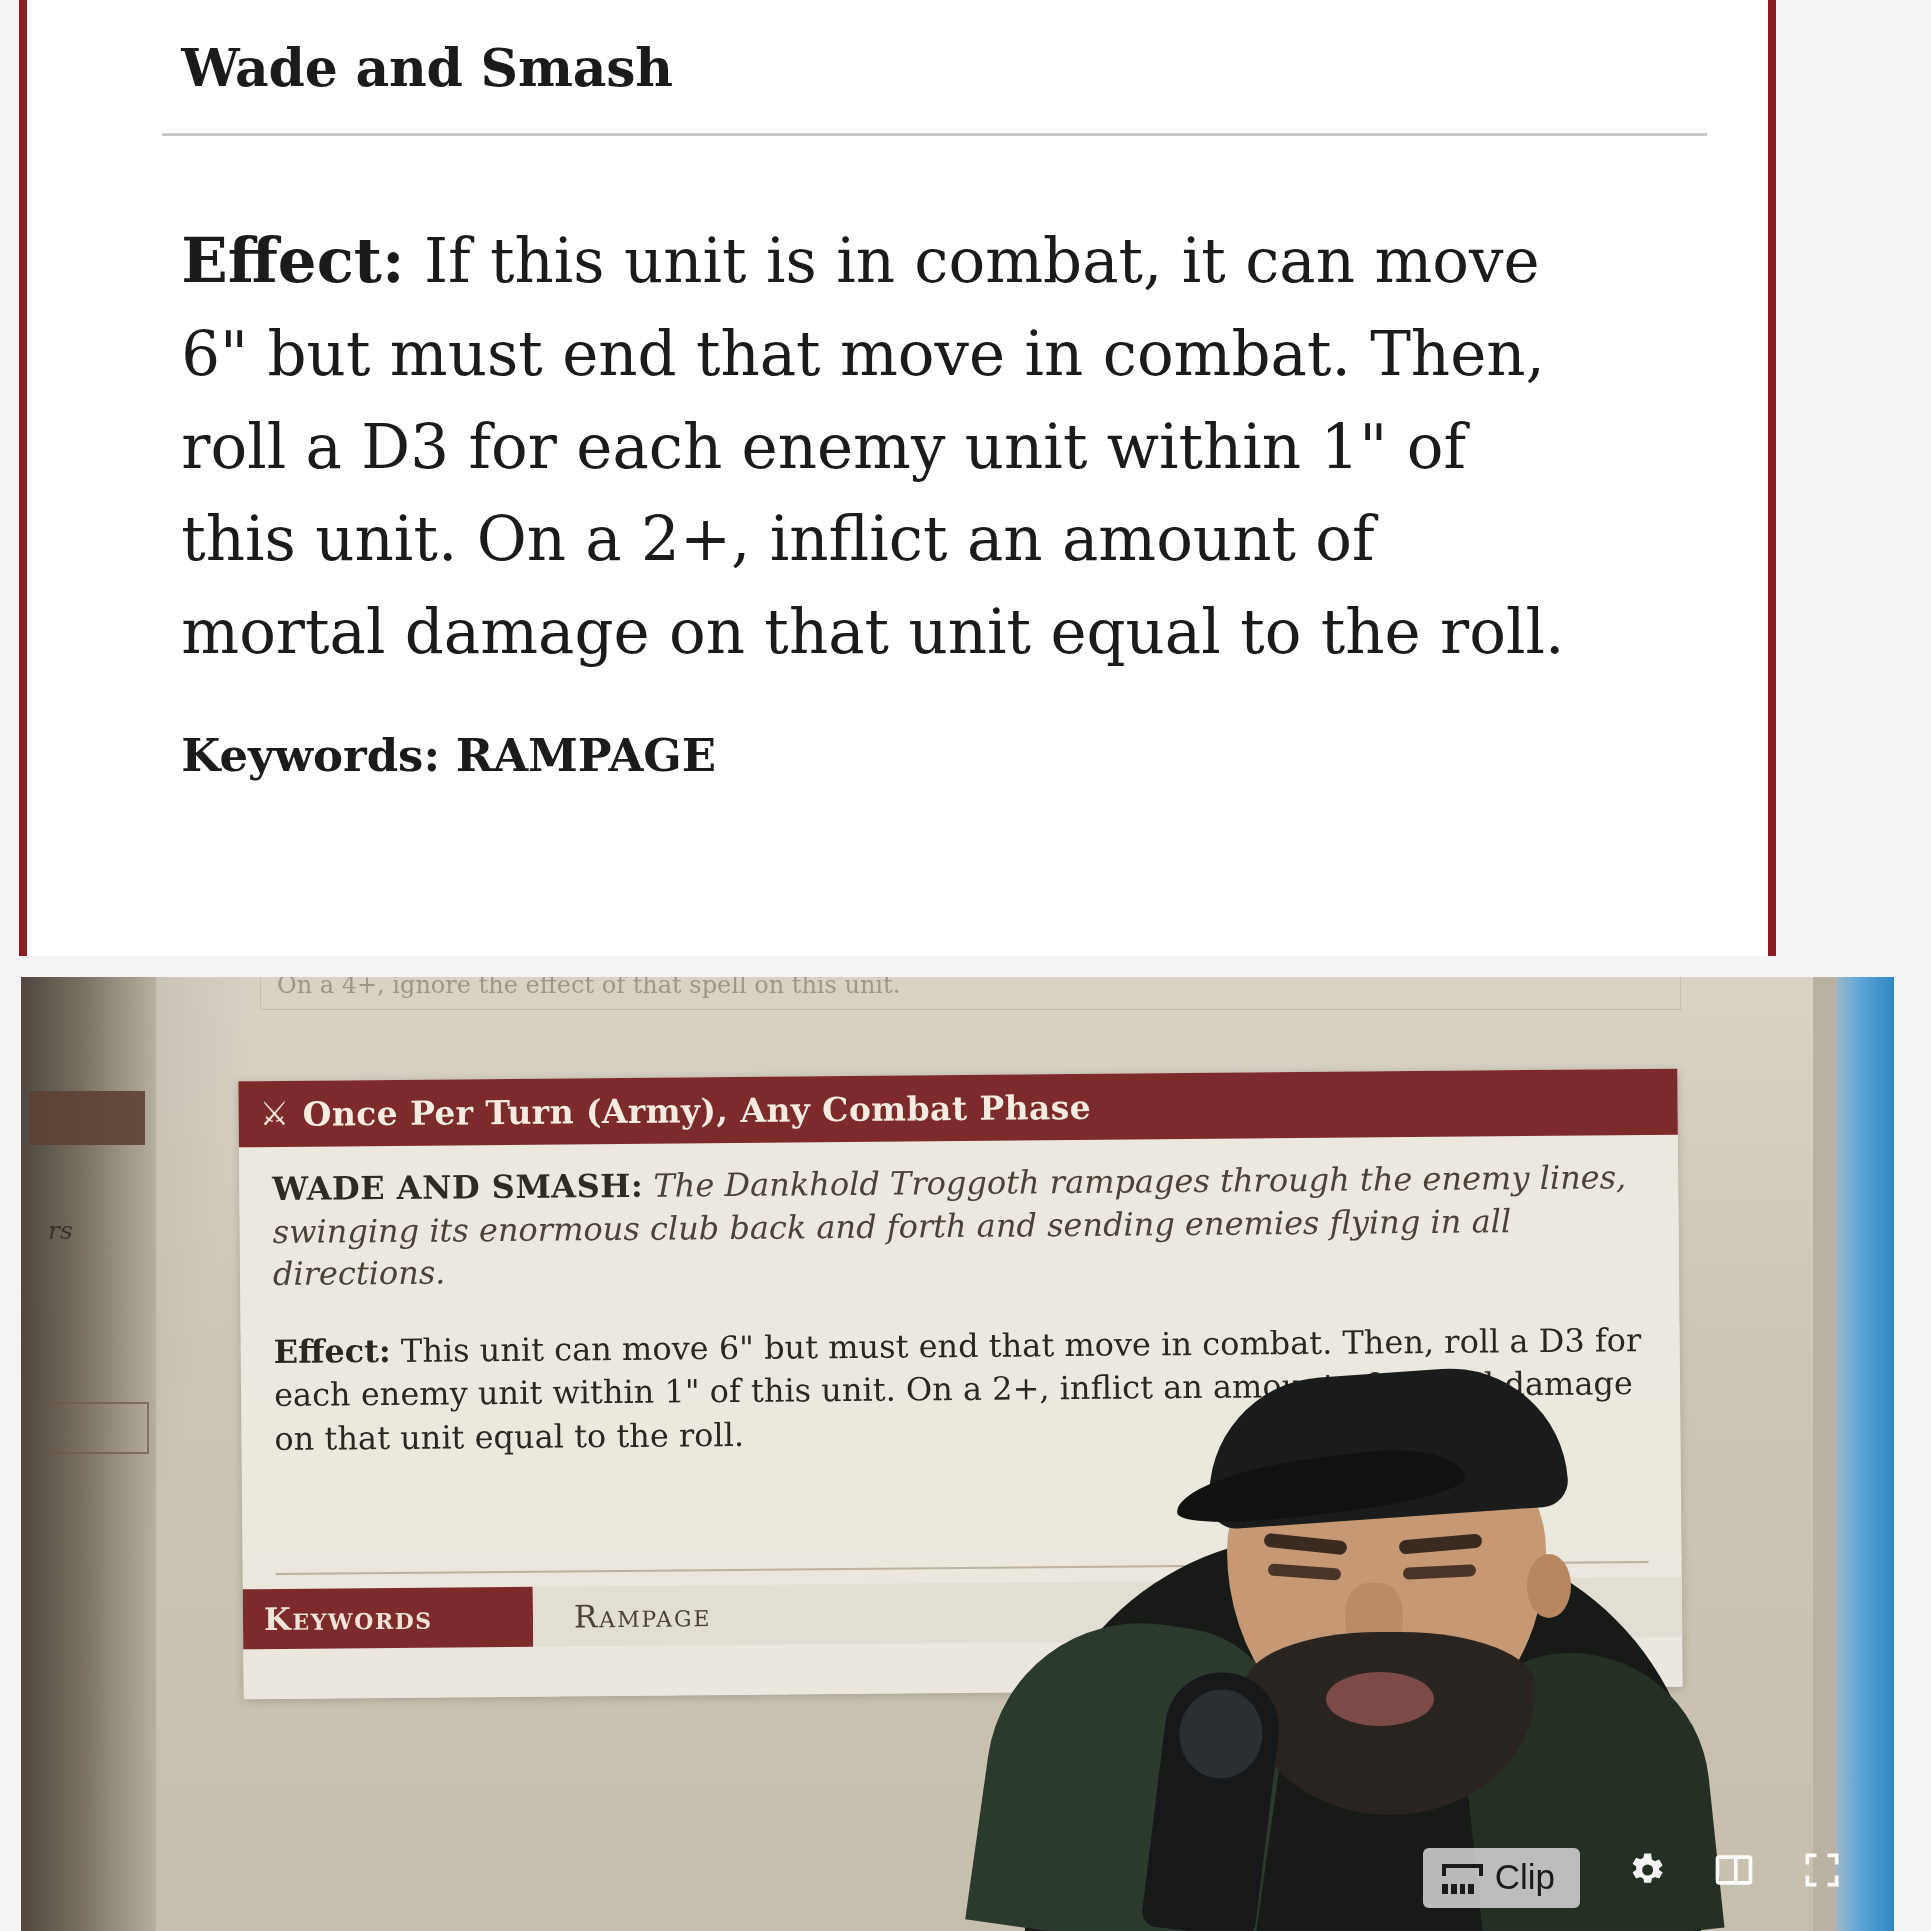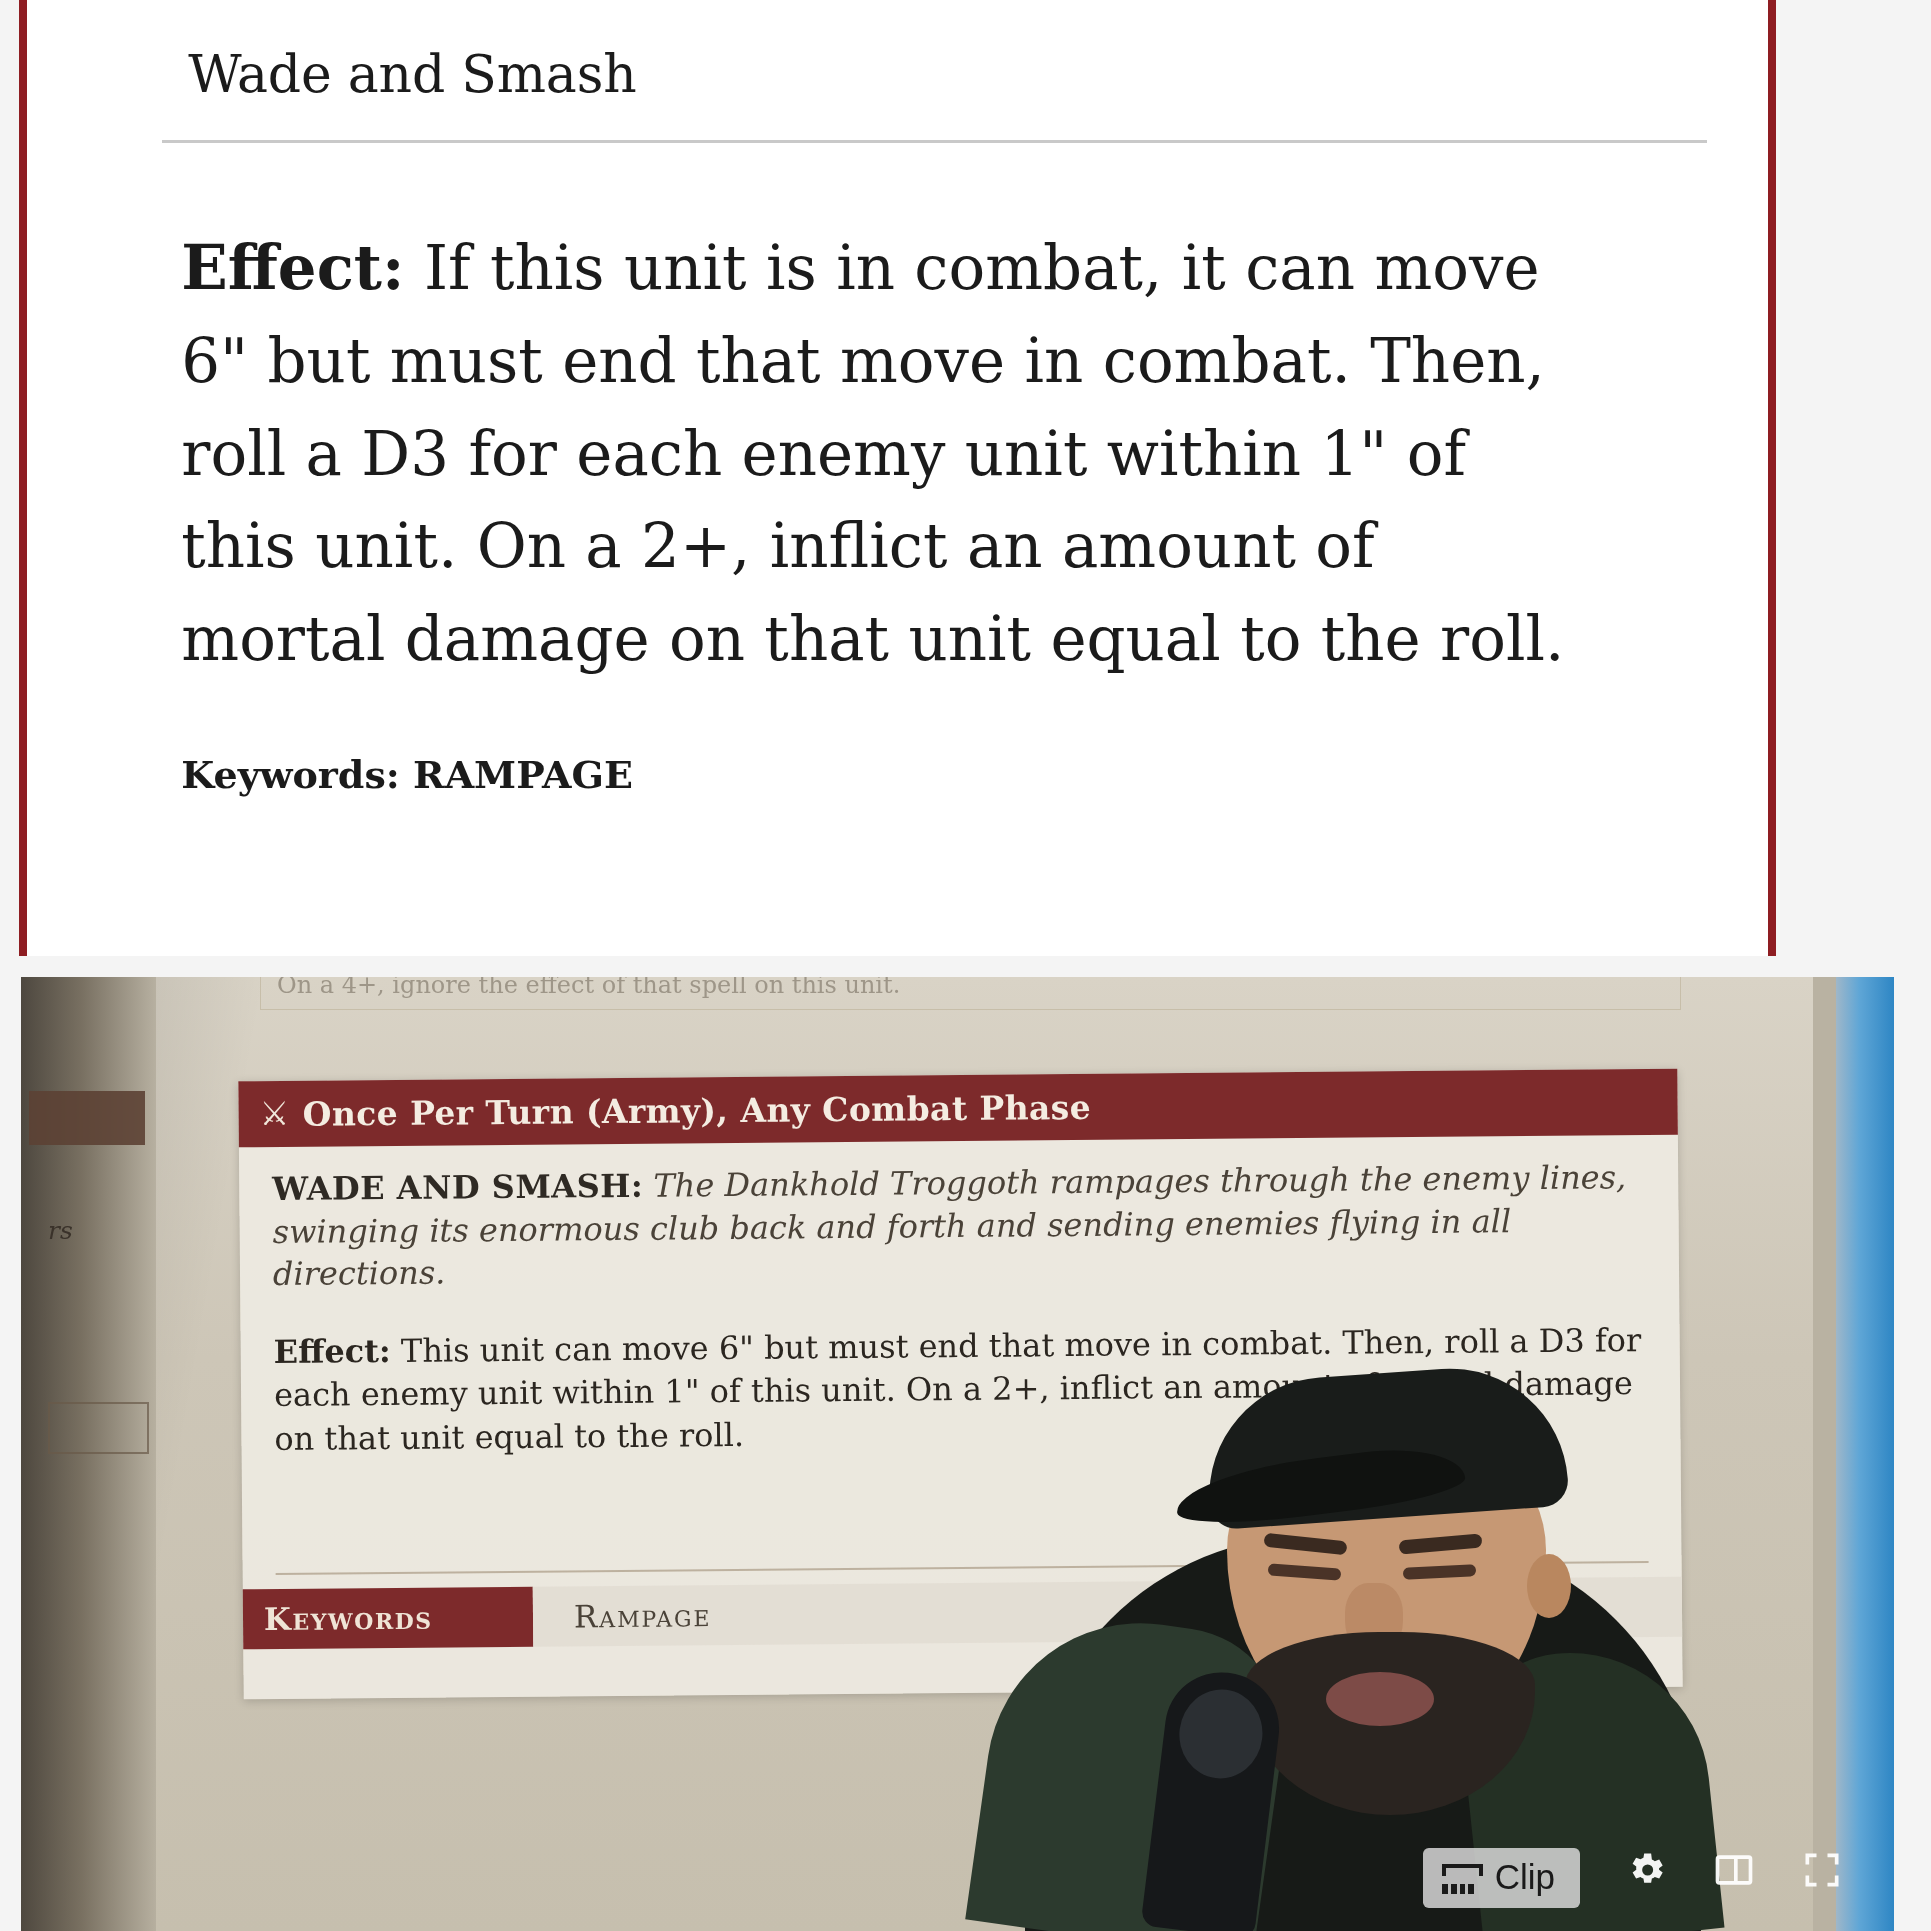"Wade and Smash" .rules-title { font-weight: normal -> bold; margin: 7px -> 0 }
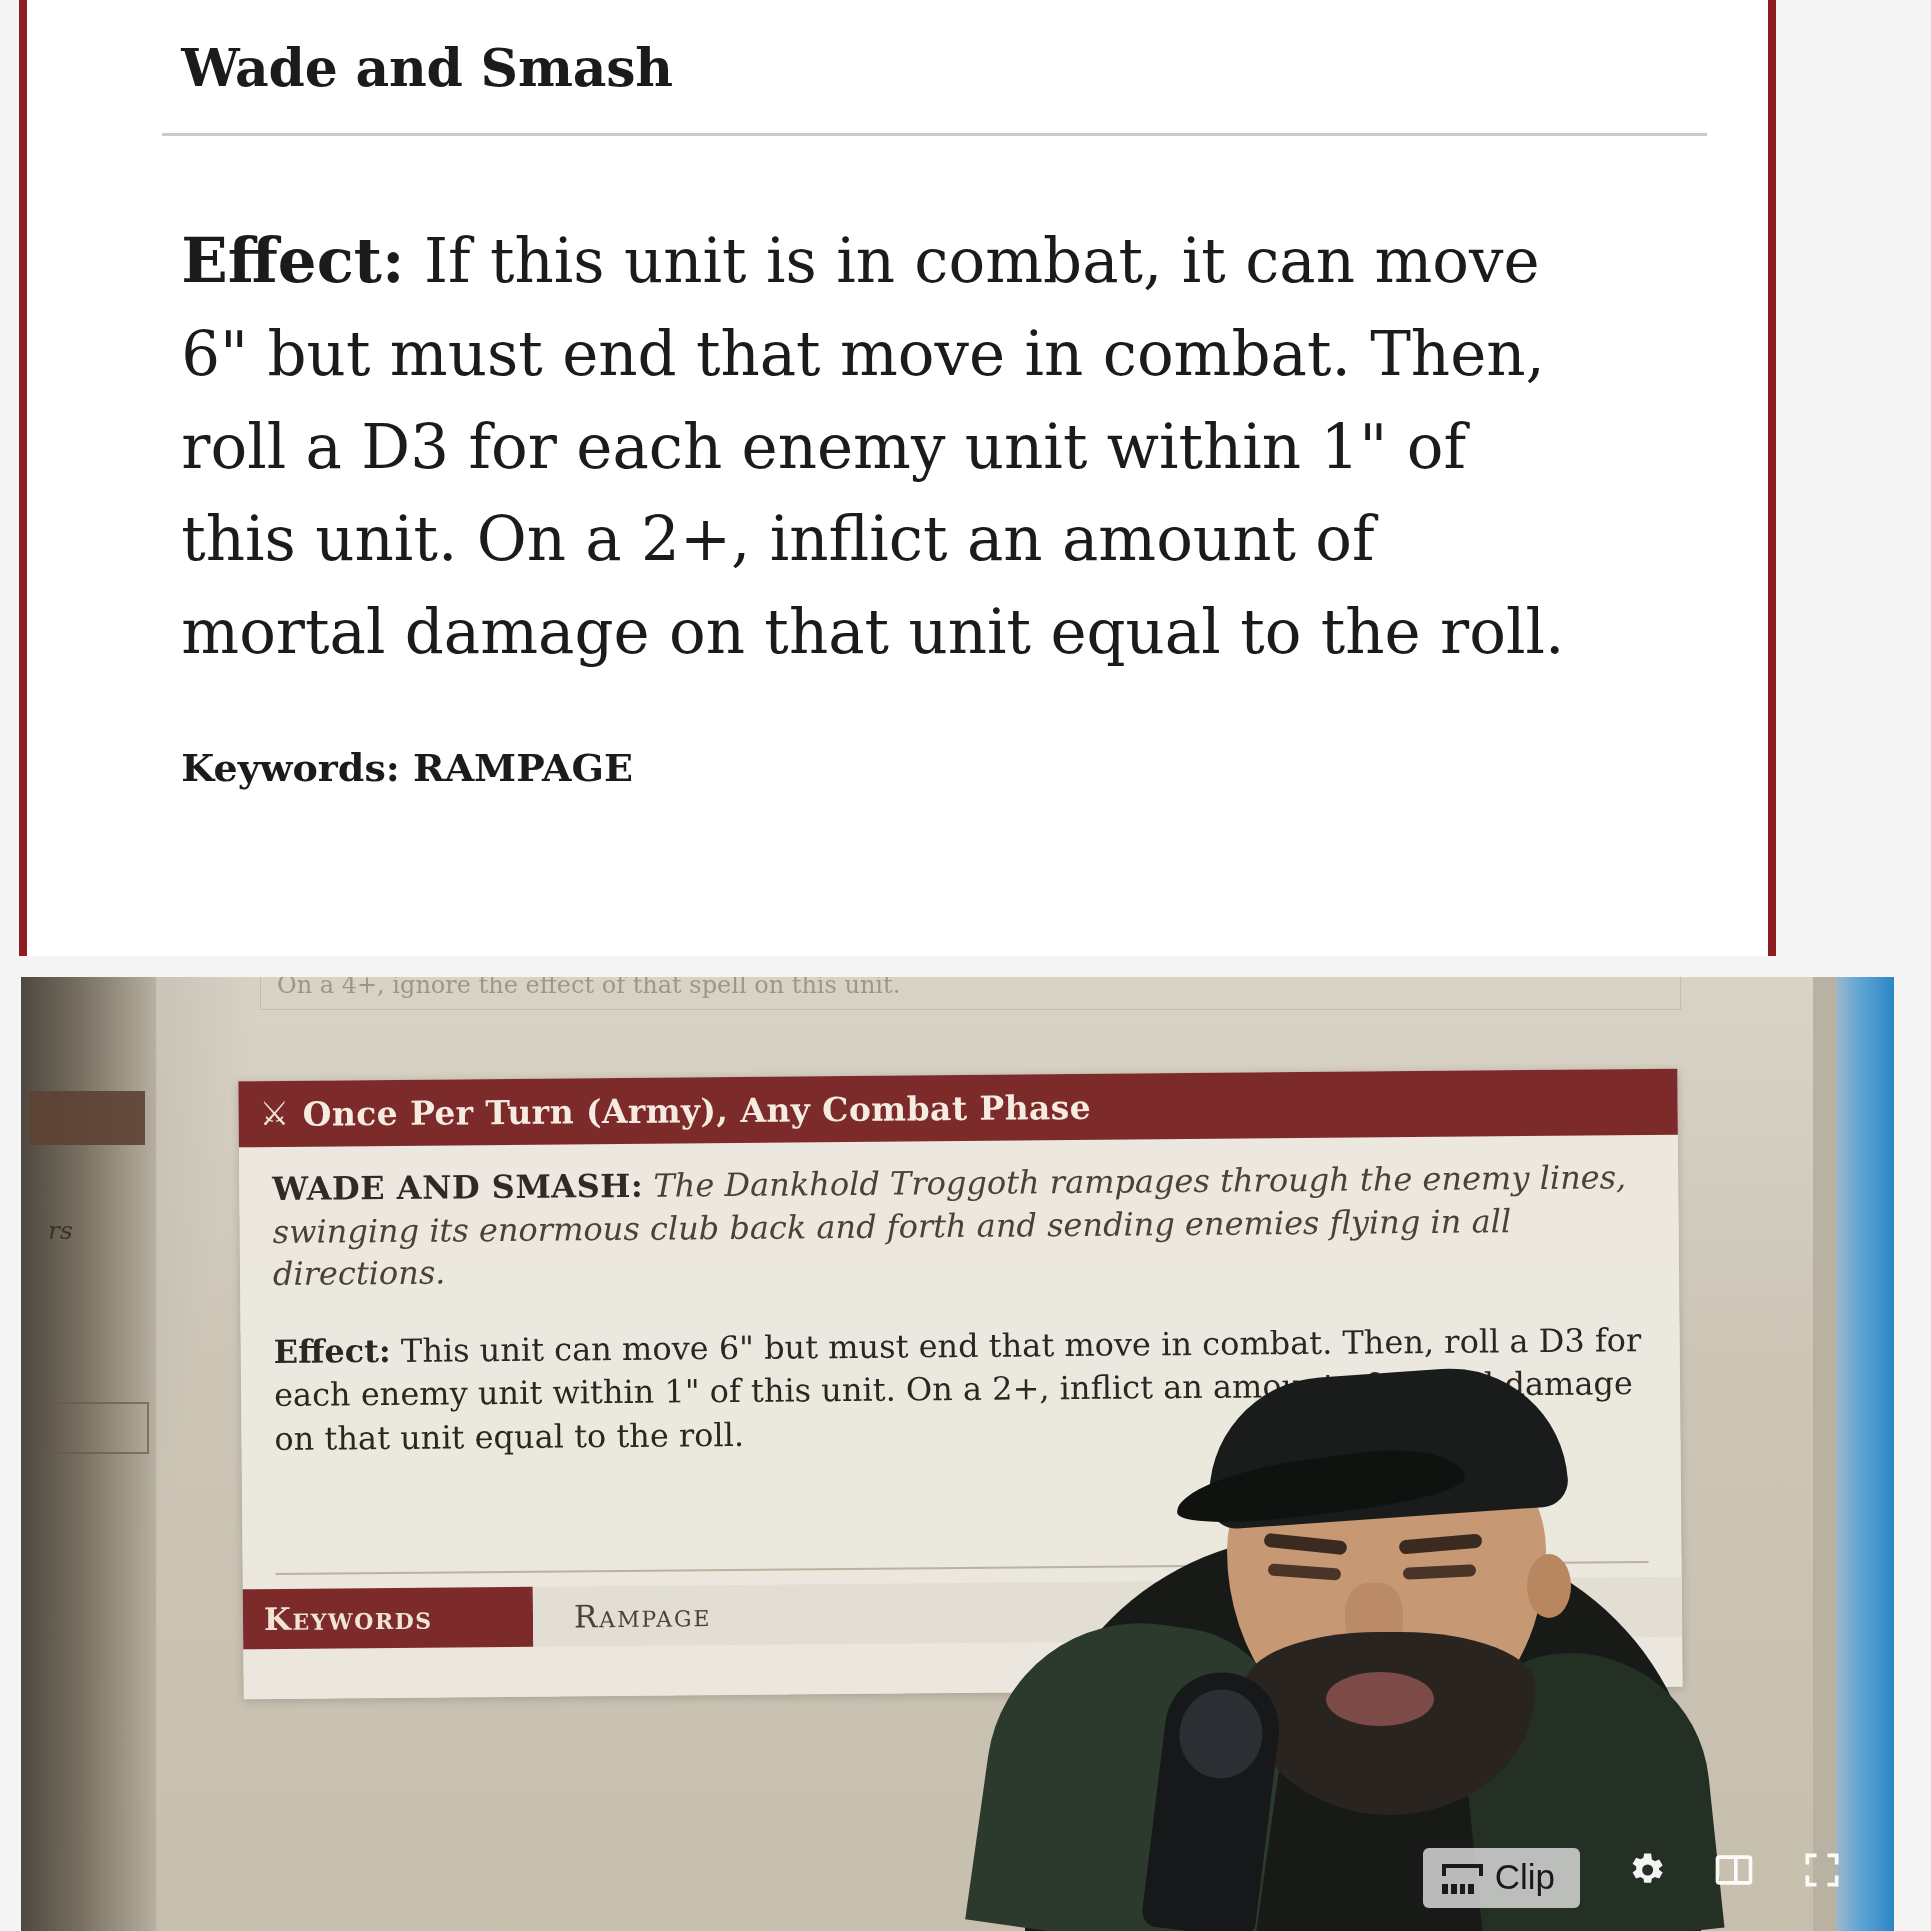"Keywords: RAMPAGE" .rules-keywords { font-size: 38px -> 45px; margin-top: 66px -> 50px }
